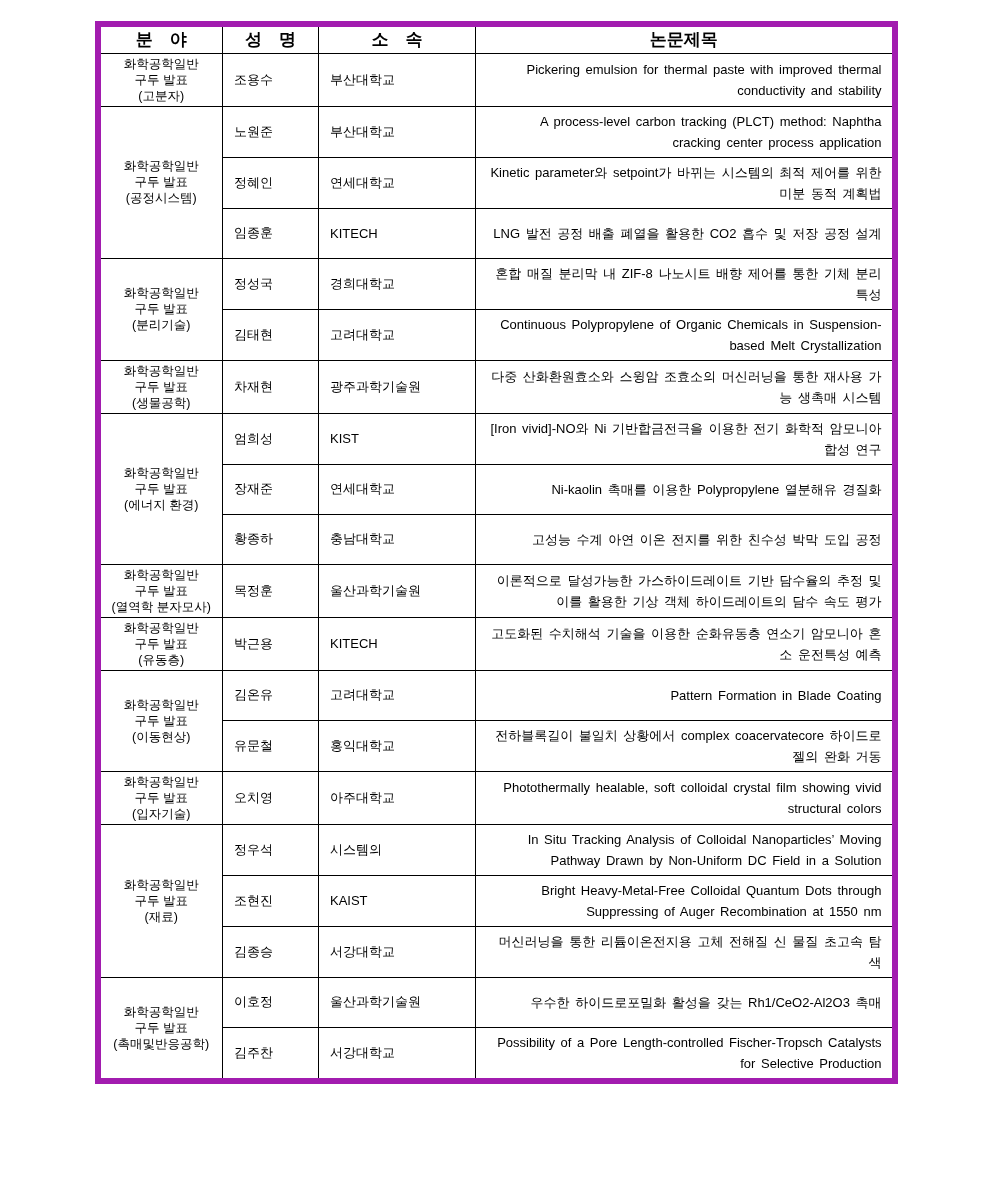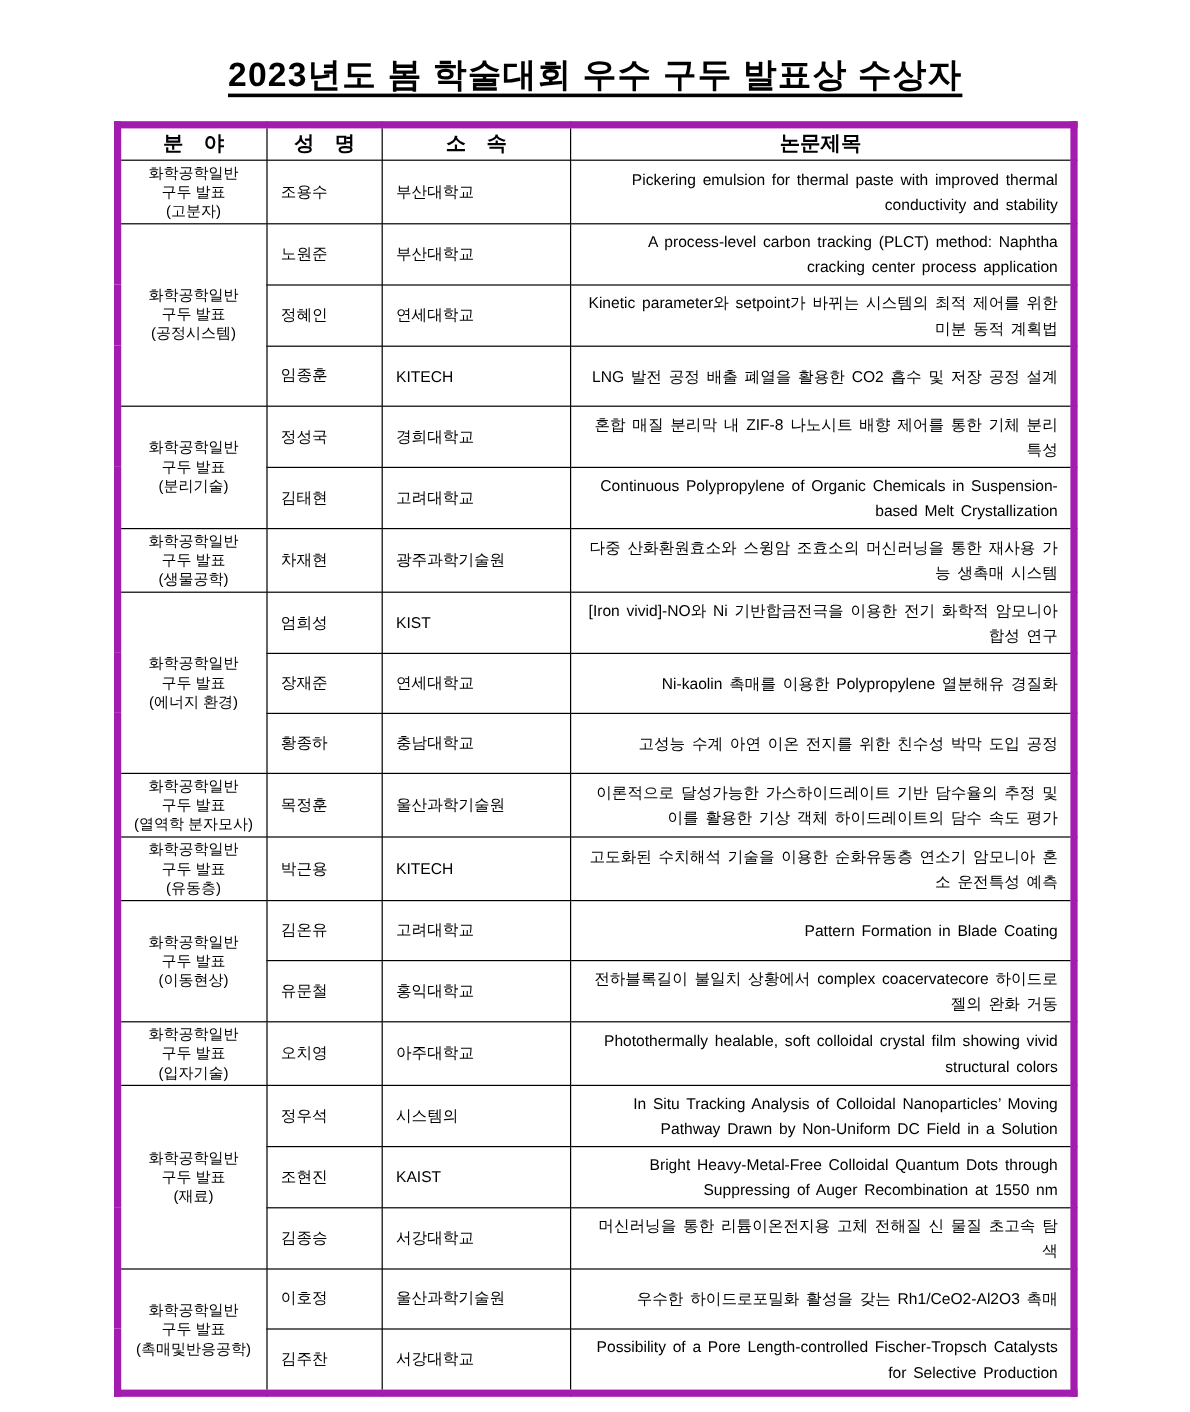"2023년도 봄 학술대회 우수 구두" div.doc-title { html: <div> <span>2023년도 봄 학술대회 우수 구두 발표상 수상자</span> </div> -> none }
